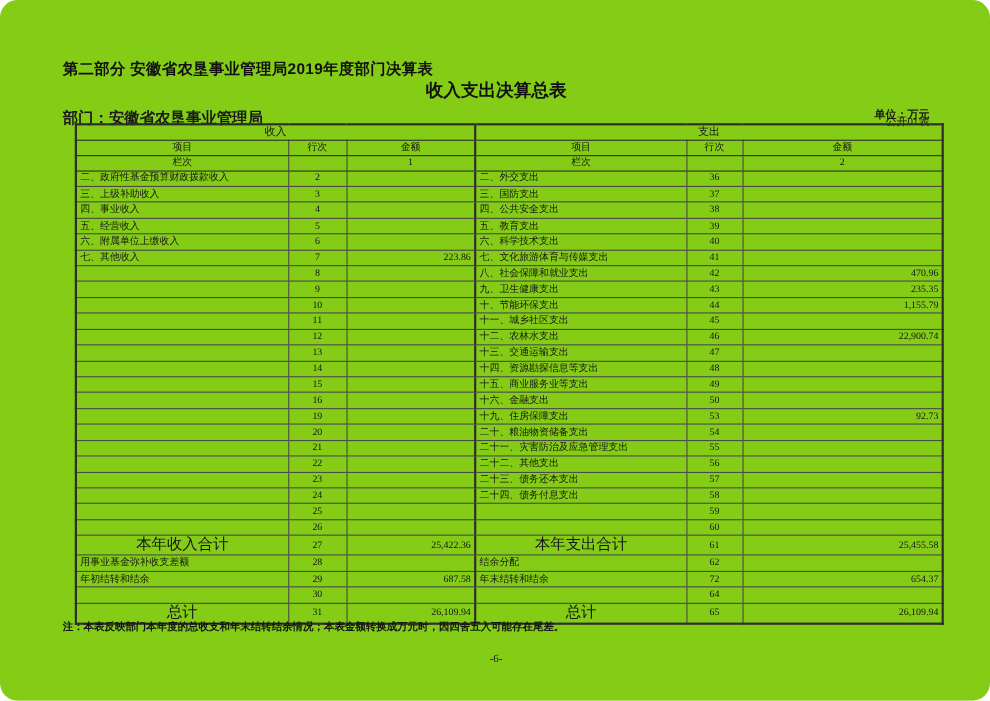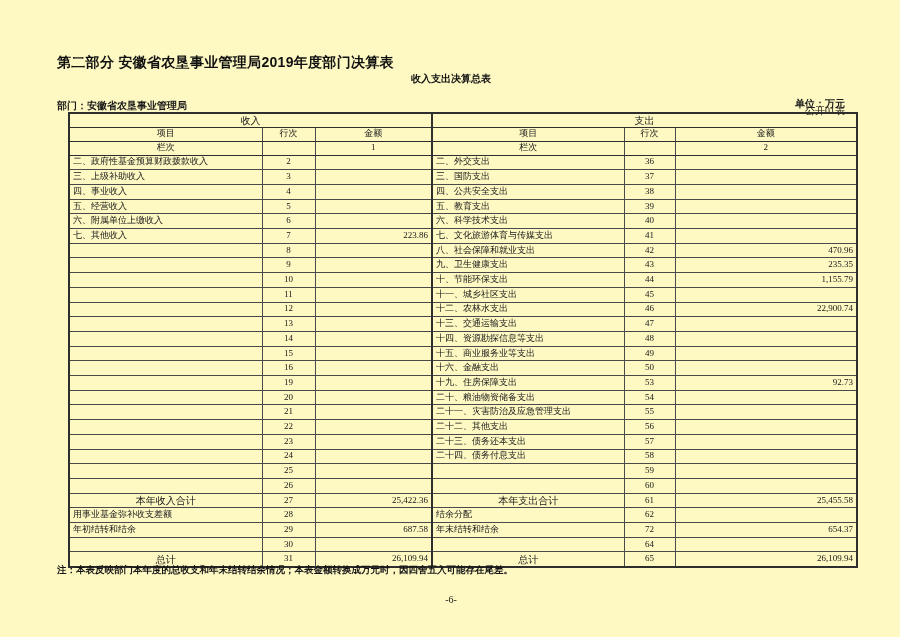"第二部分 安徽省农垦事业管理局2019年度部门决算表" .page { background: #fef9c3 -> #84cc16; border-radius: none -> 16px }
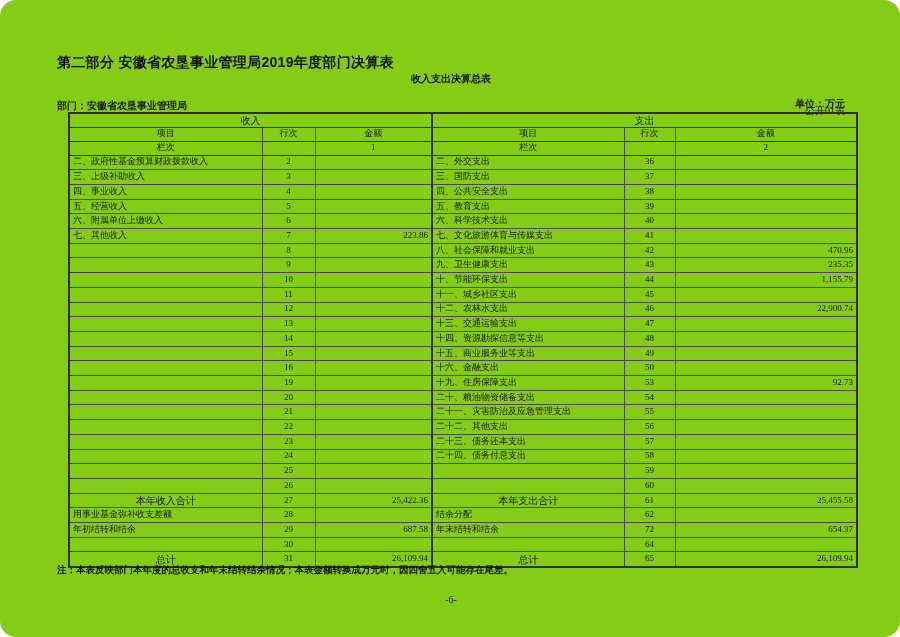"收入支出决算总表" .table-title { font-size: 10px -> 16px }
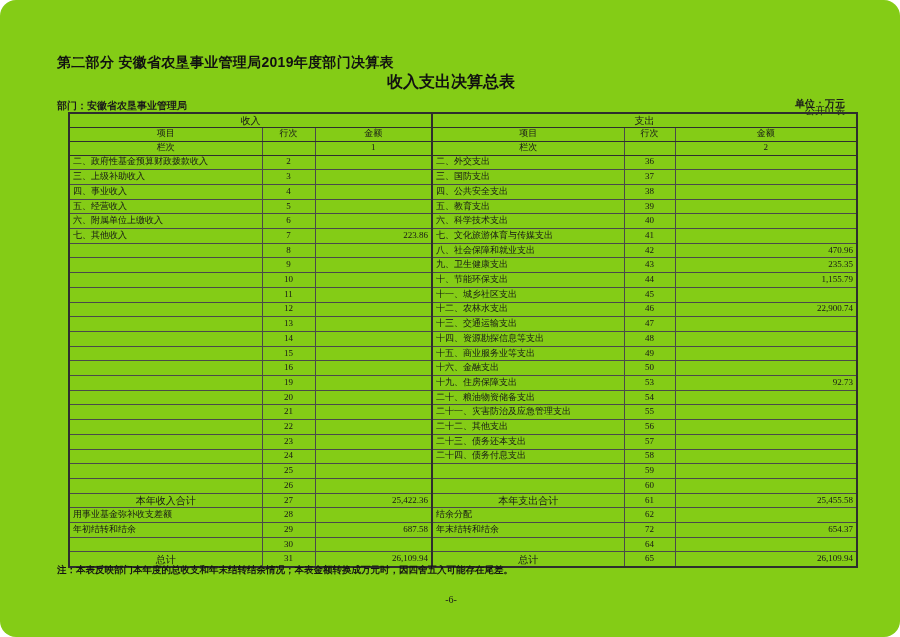"部门：安徽省农垦事业管理局" .dept-label { font-size: 10px -> 14px }
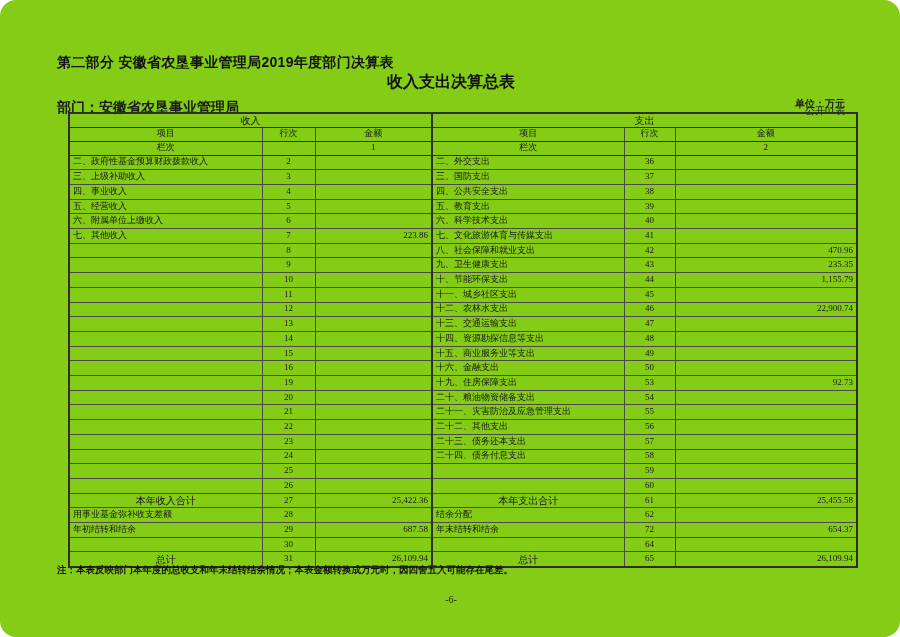"本年收入合计" td.em { font-size: 10px -> 14px }
